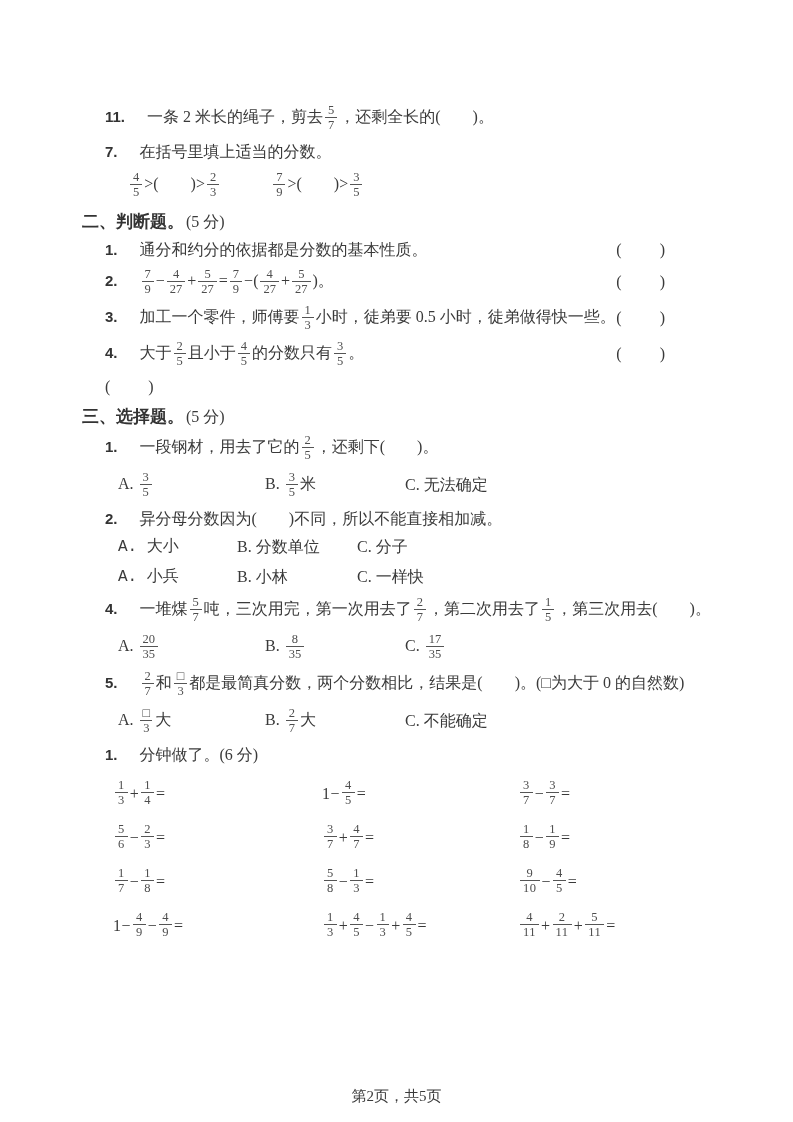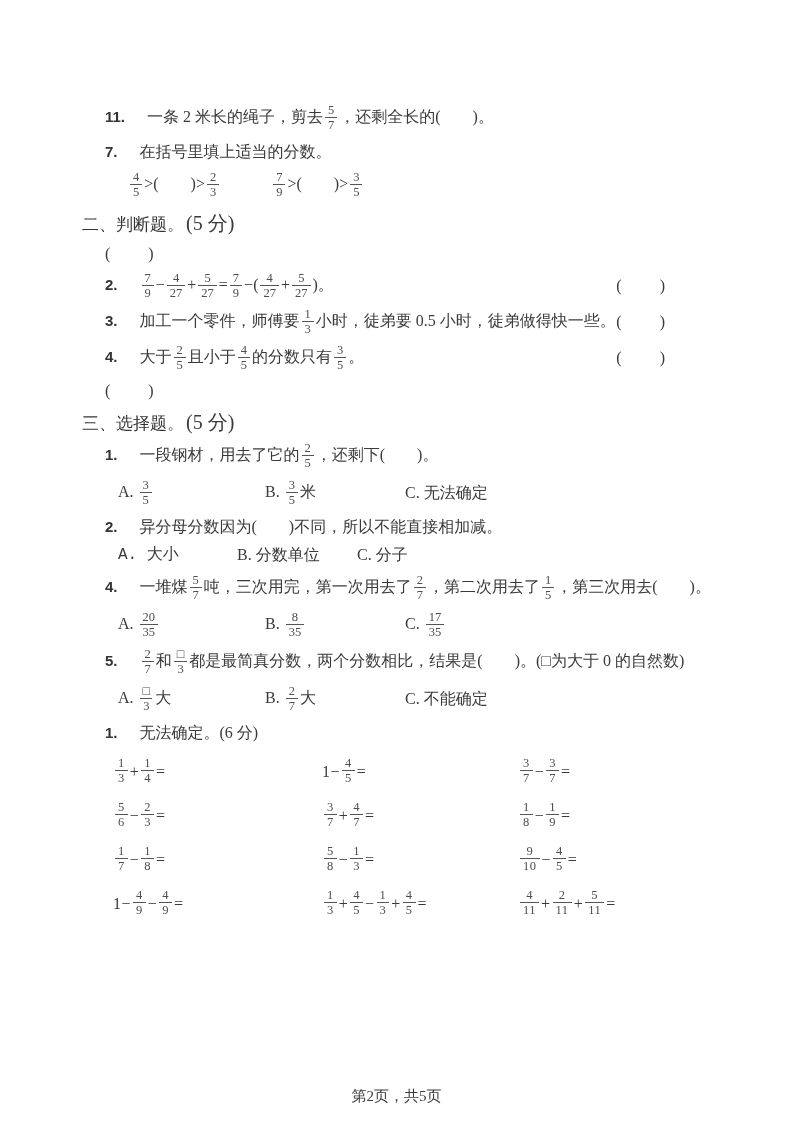"二、判断题。" .sec-head .head-bold { font-weight: normal -> bold }
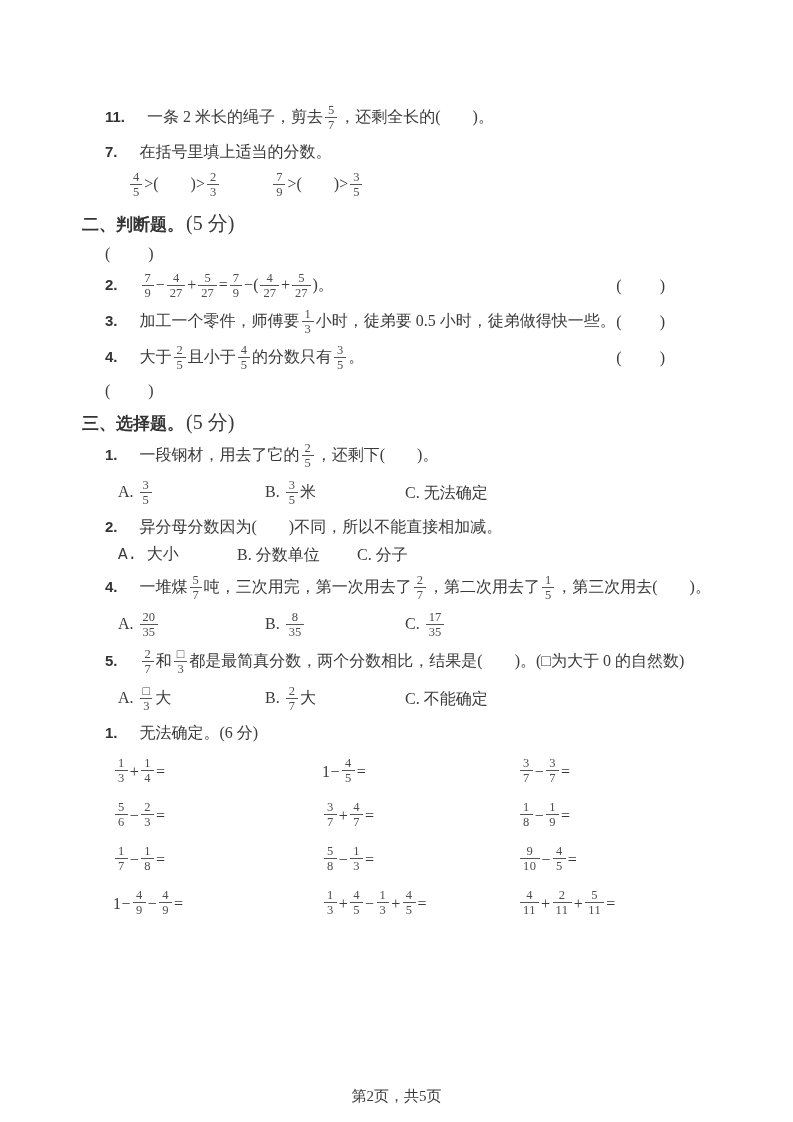"(5 分)" .sec-head .score { font-size: 20px -> 16px }
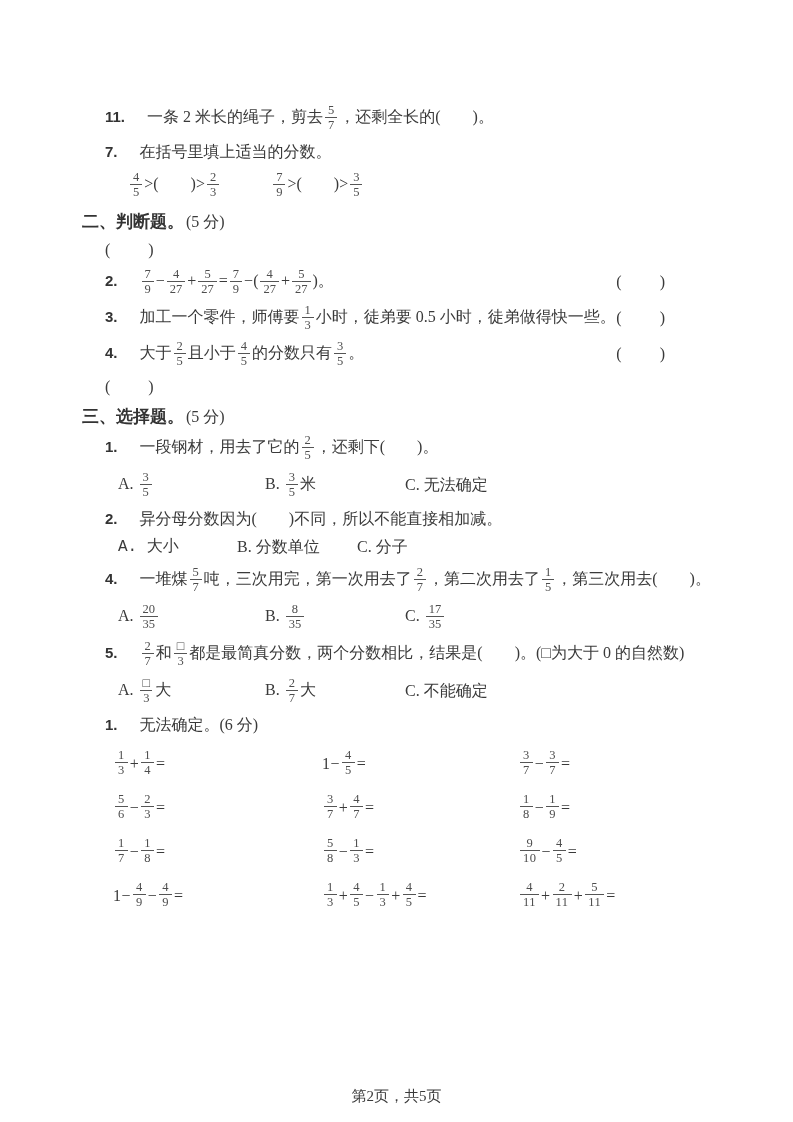"1. 通分和约分的依据都是分数的基本性质。" span { html: none -> <span><span>1.</span><span>通分和约分的依据都是分数的基本性质。</span></span> }
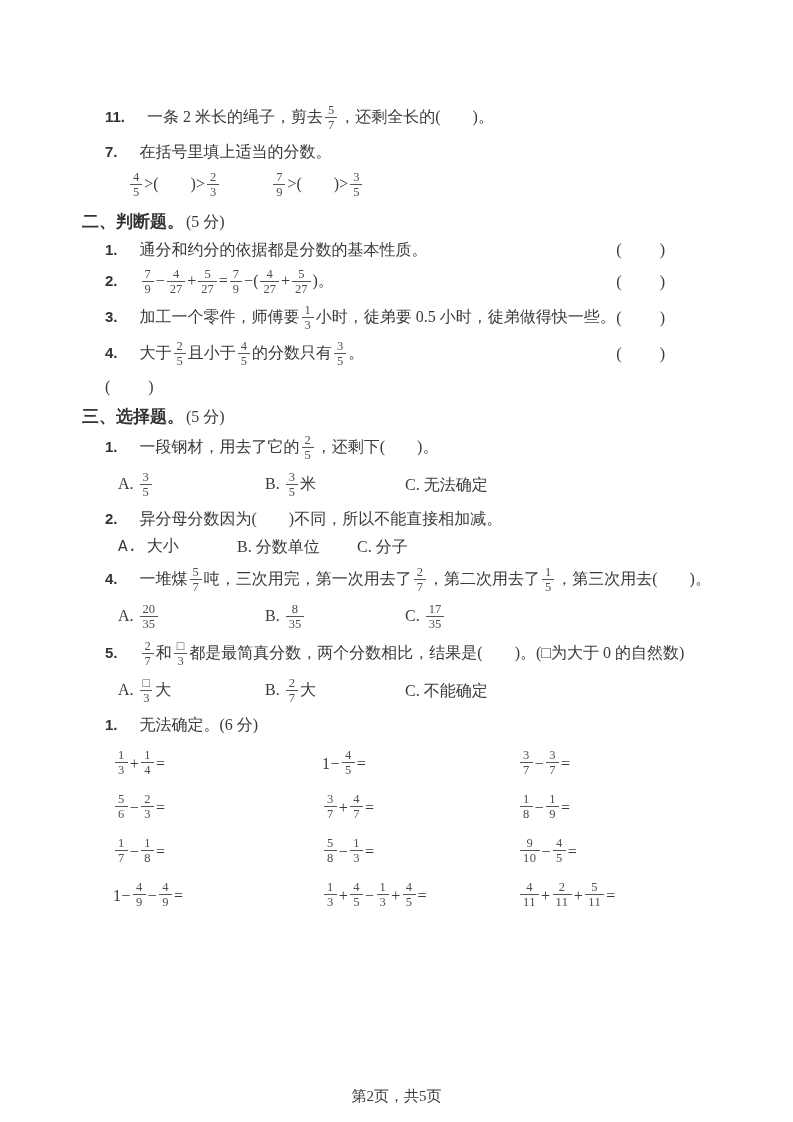"A. 小兵" div.opts { html: none -> <div> <span>A. 小兵</span> <span>B. 小林</span> <span>C. 一样快</span> </div> }
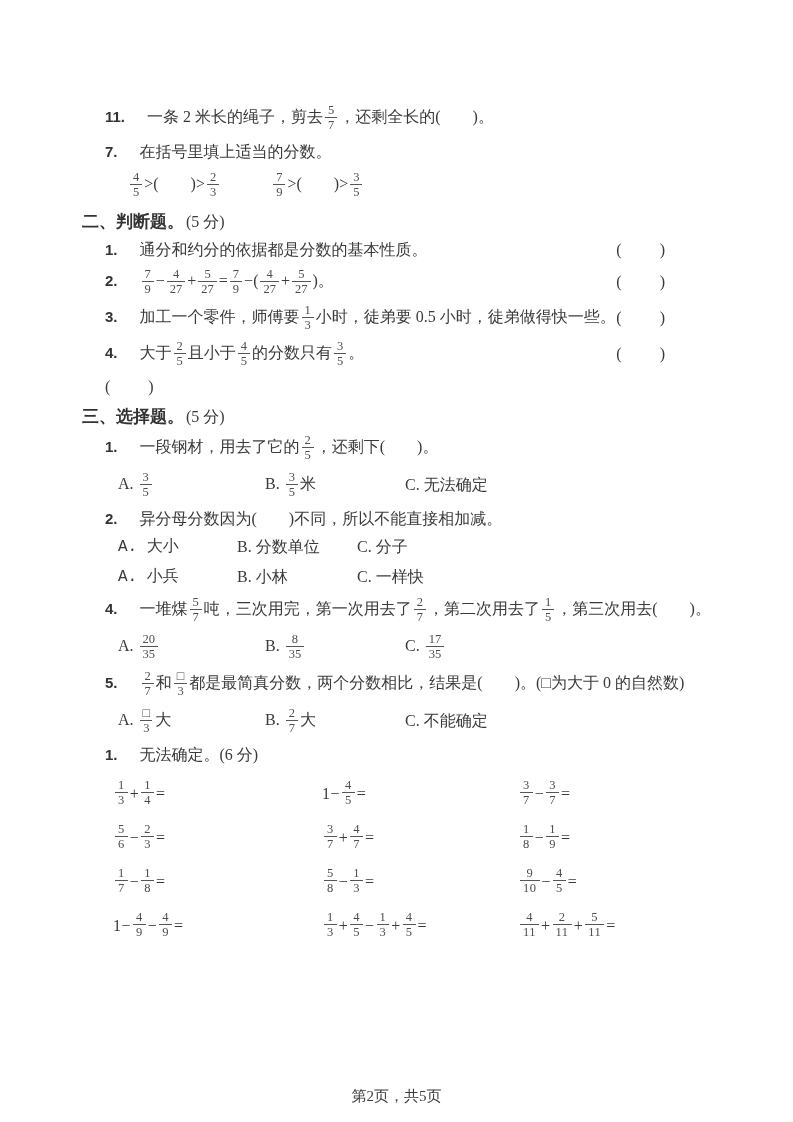"无法确定。" span { text: 无法确定 -> 分钟做了 }
